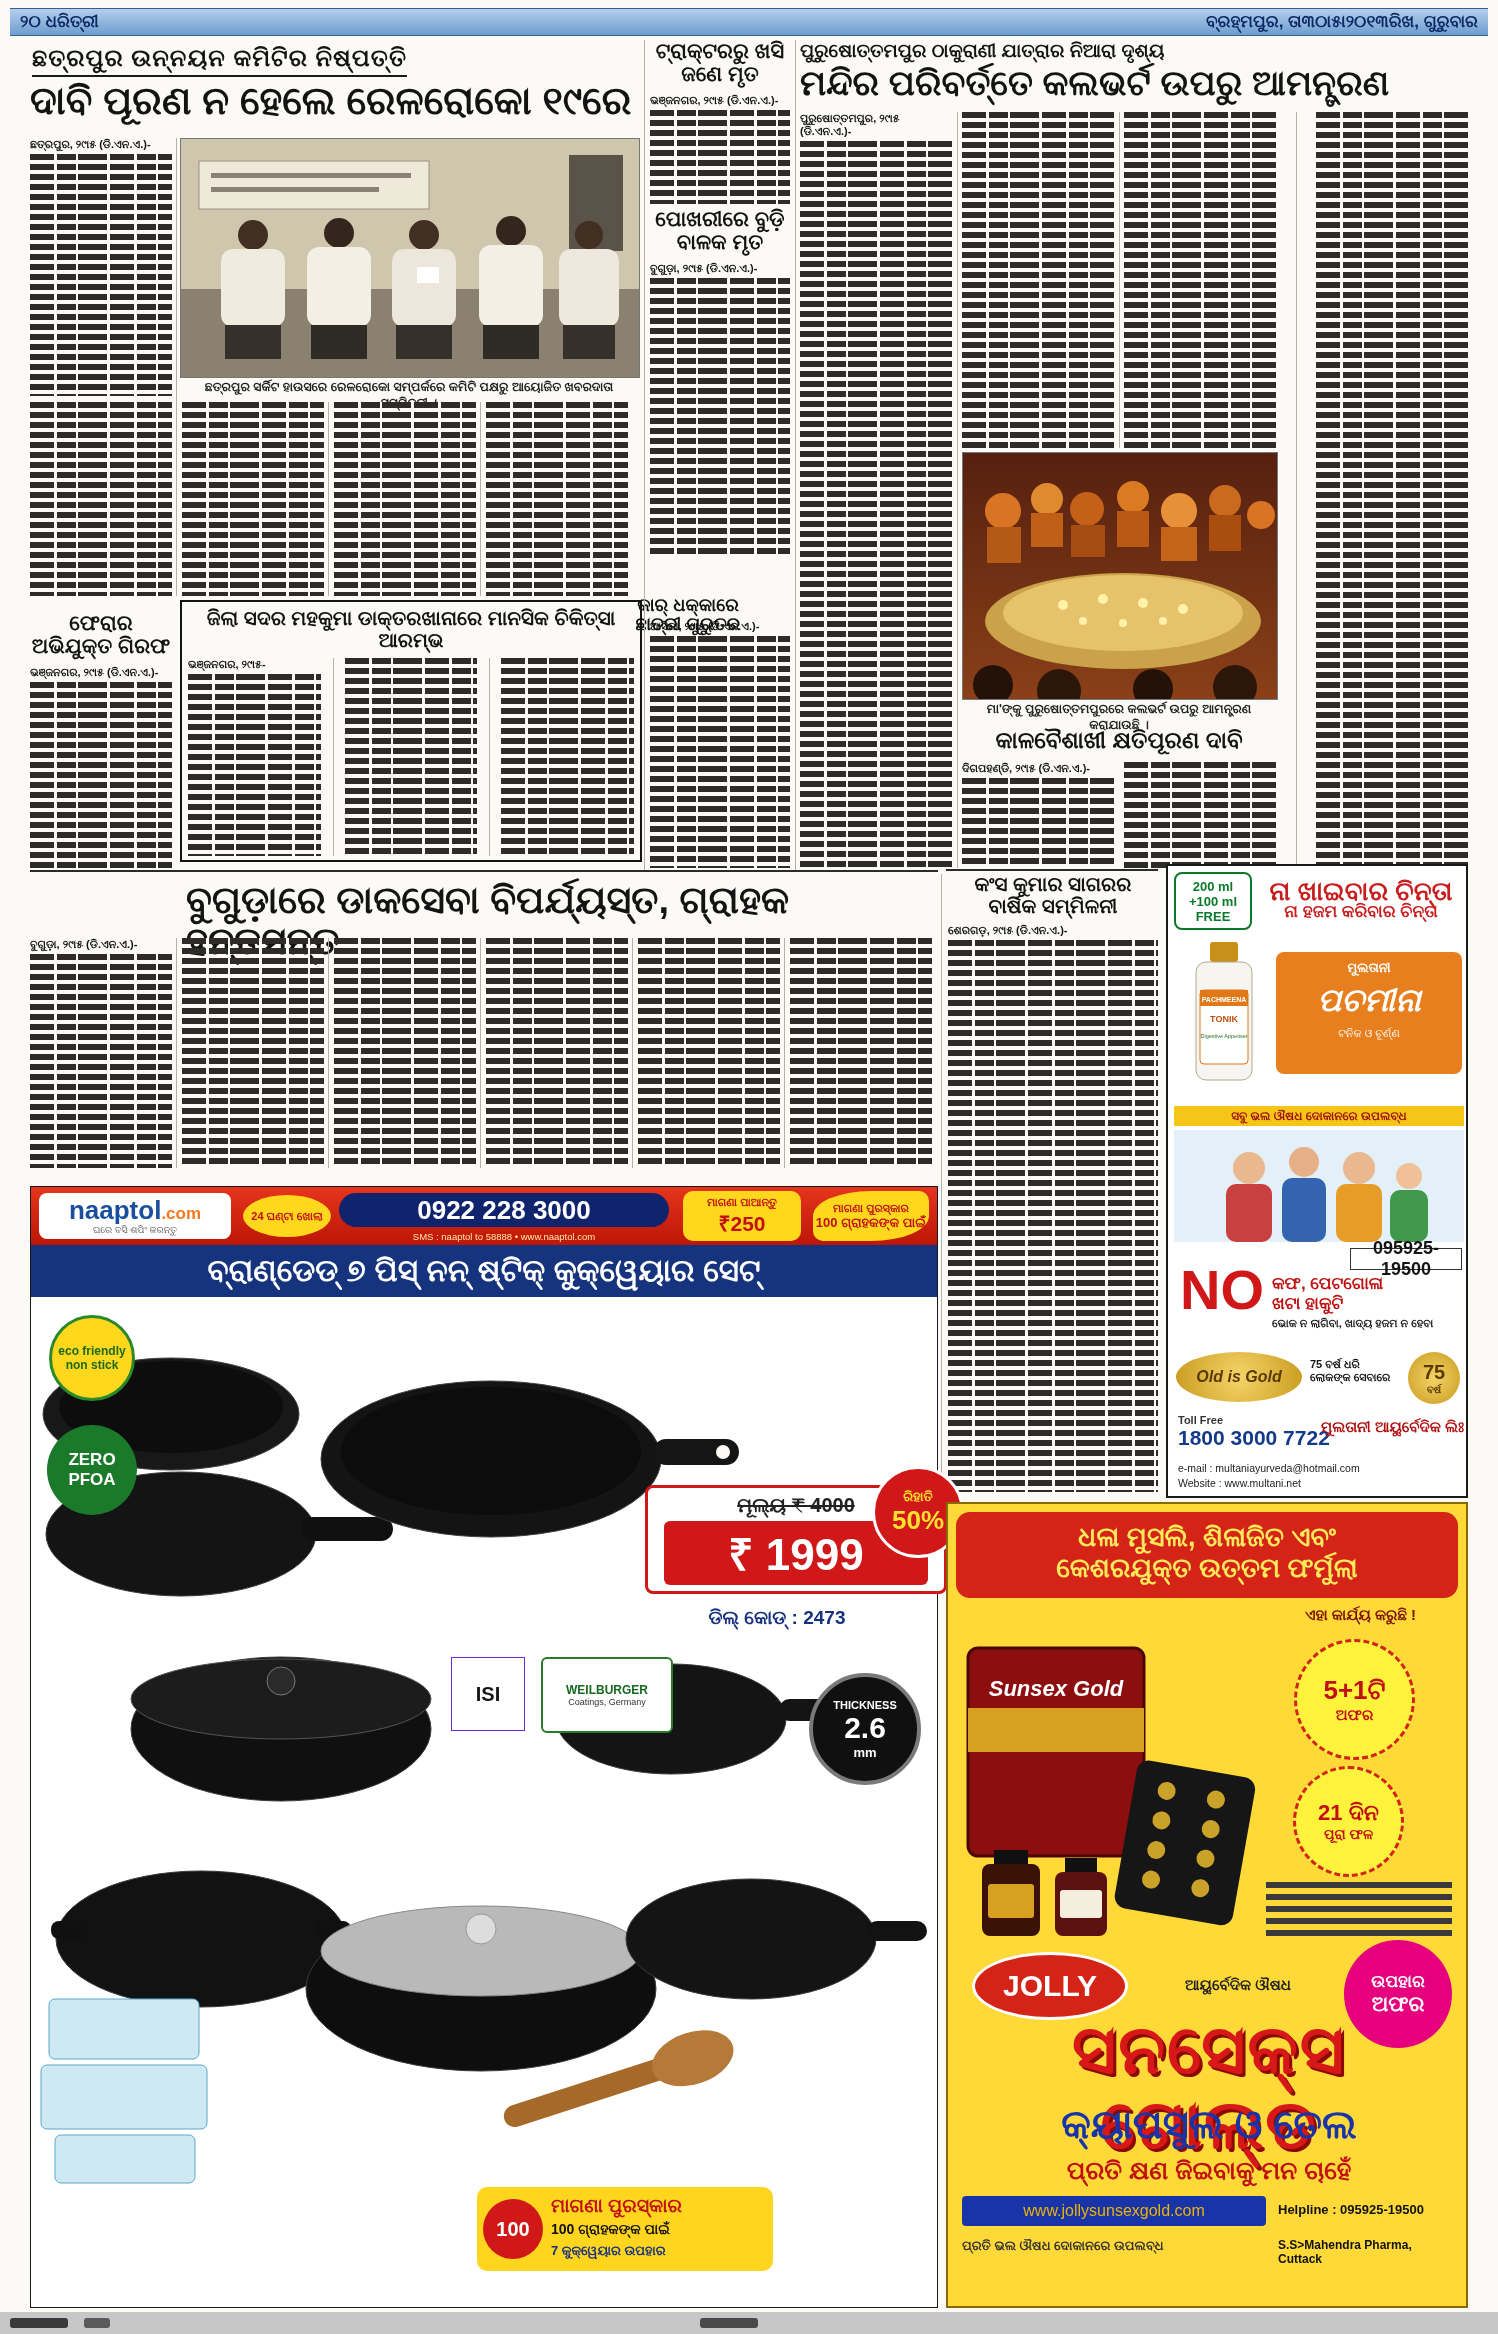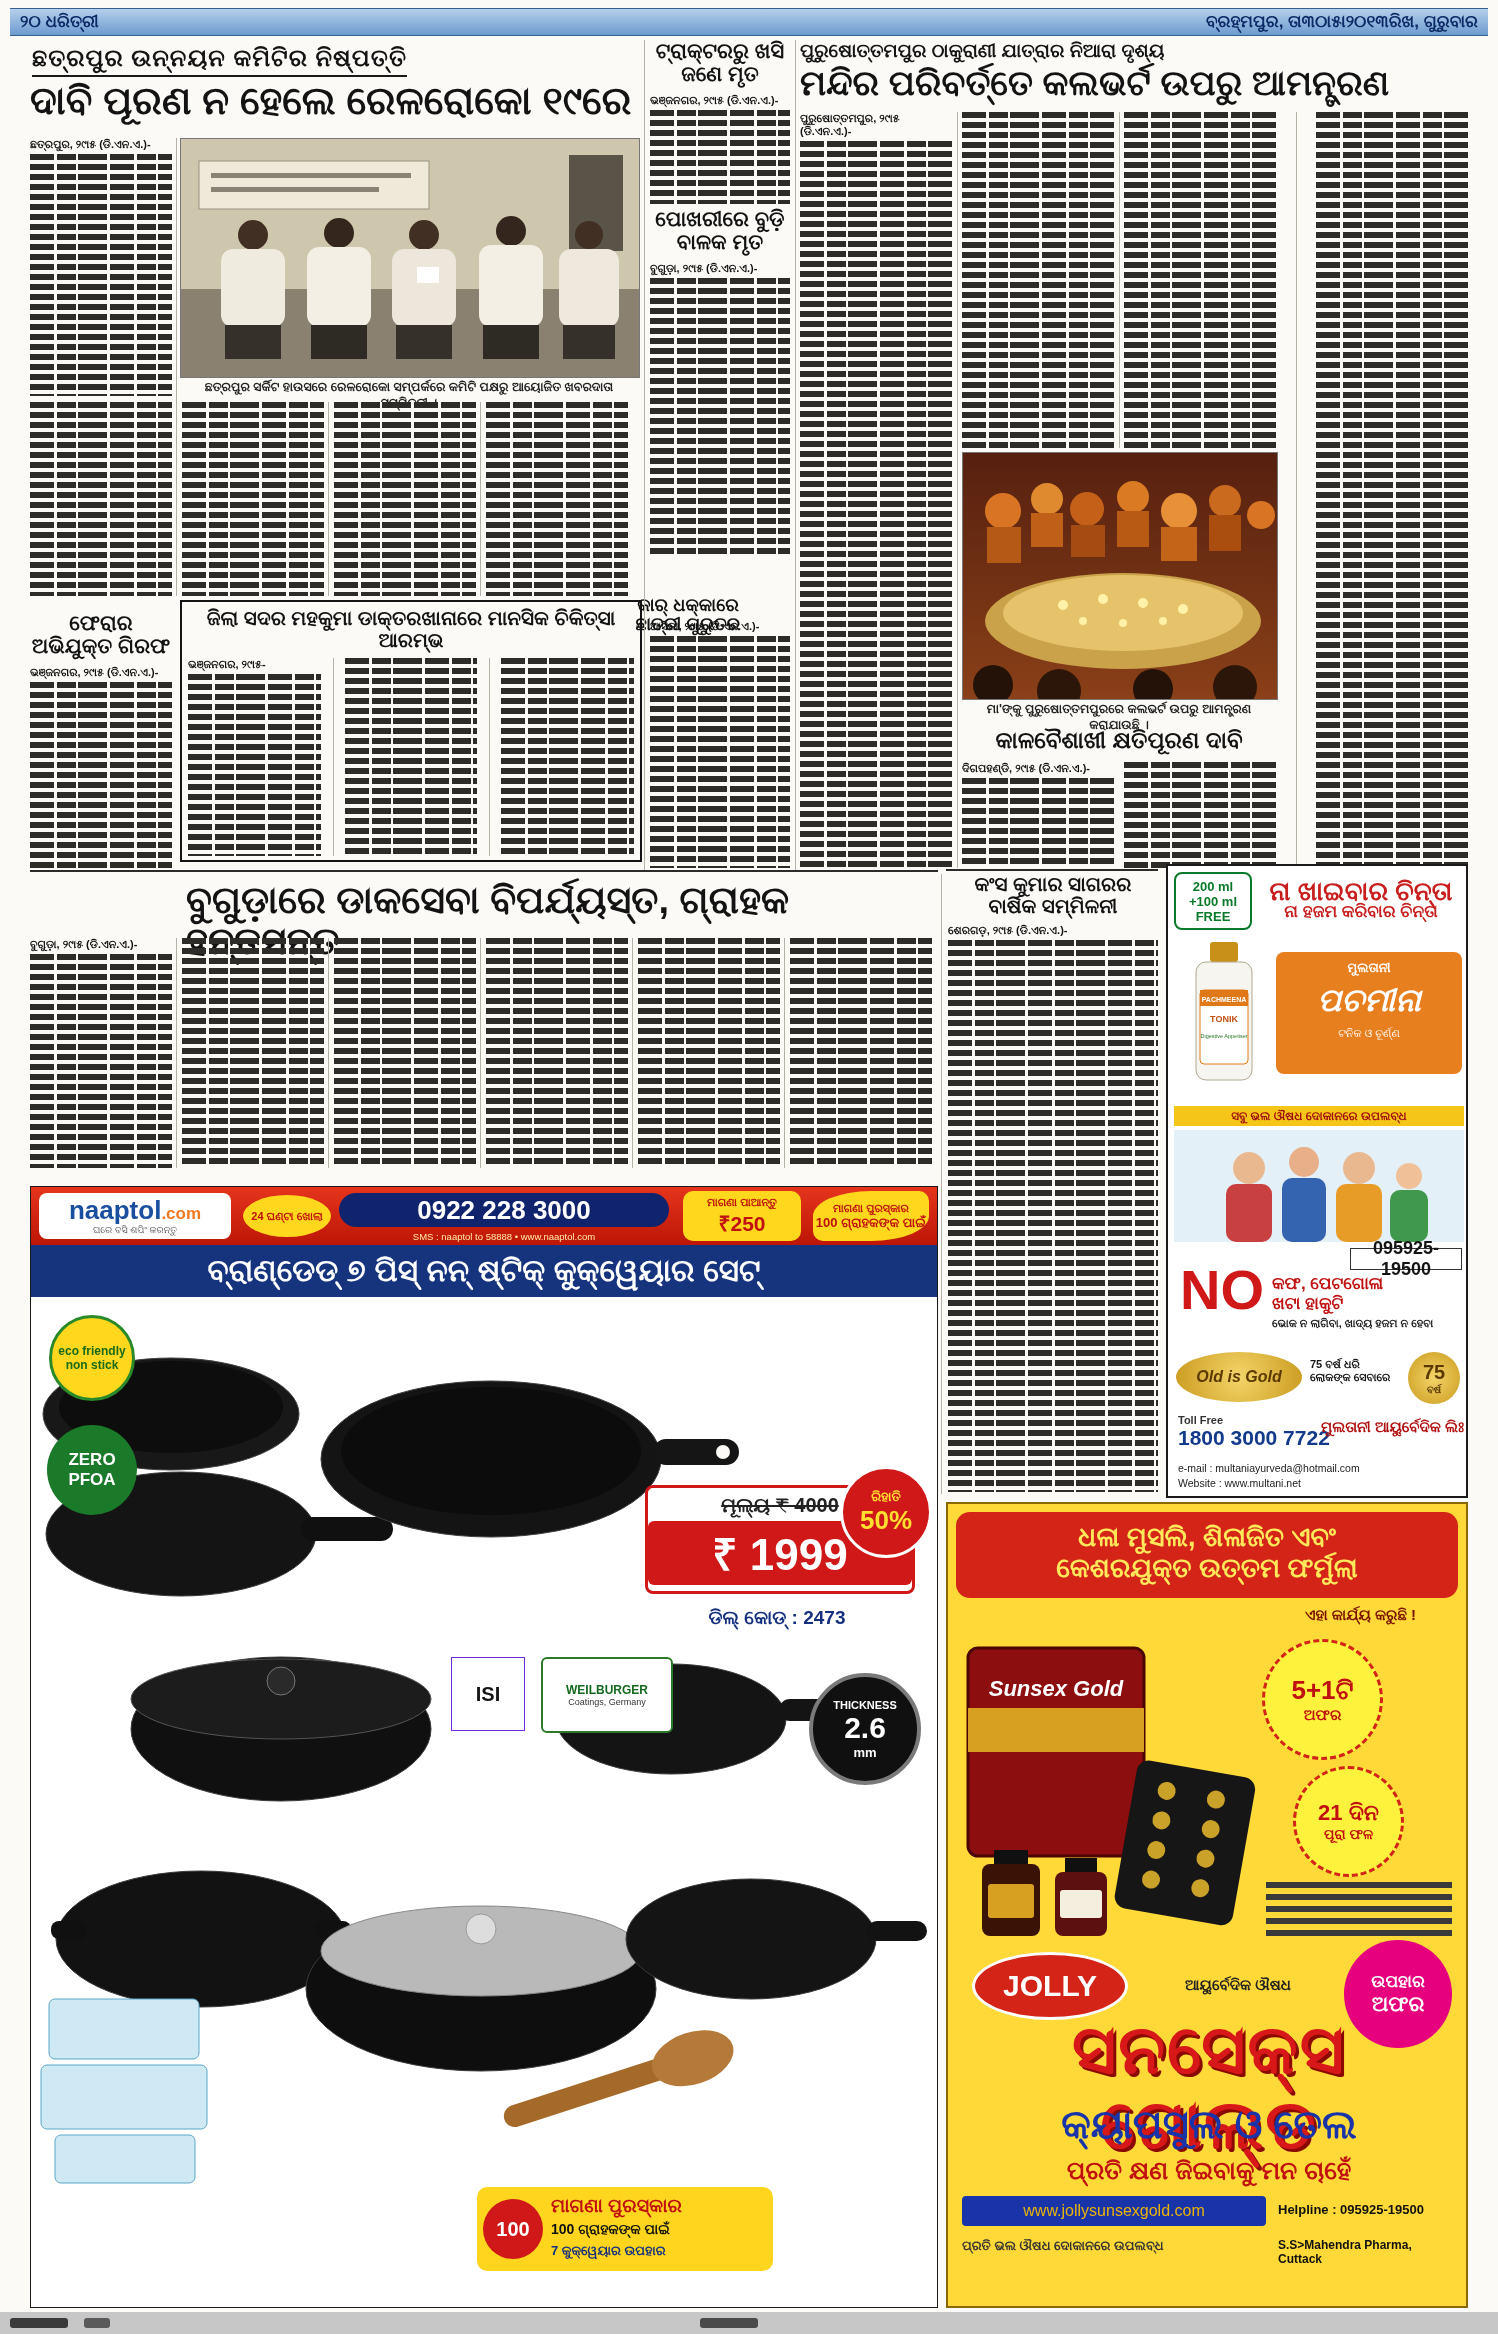"ମୂଲ୍ୟ ₹ 4000" .pricebox { padding: 6px 0 -> 6px 16px }
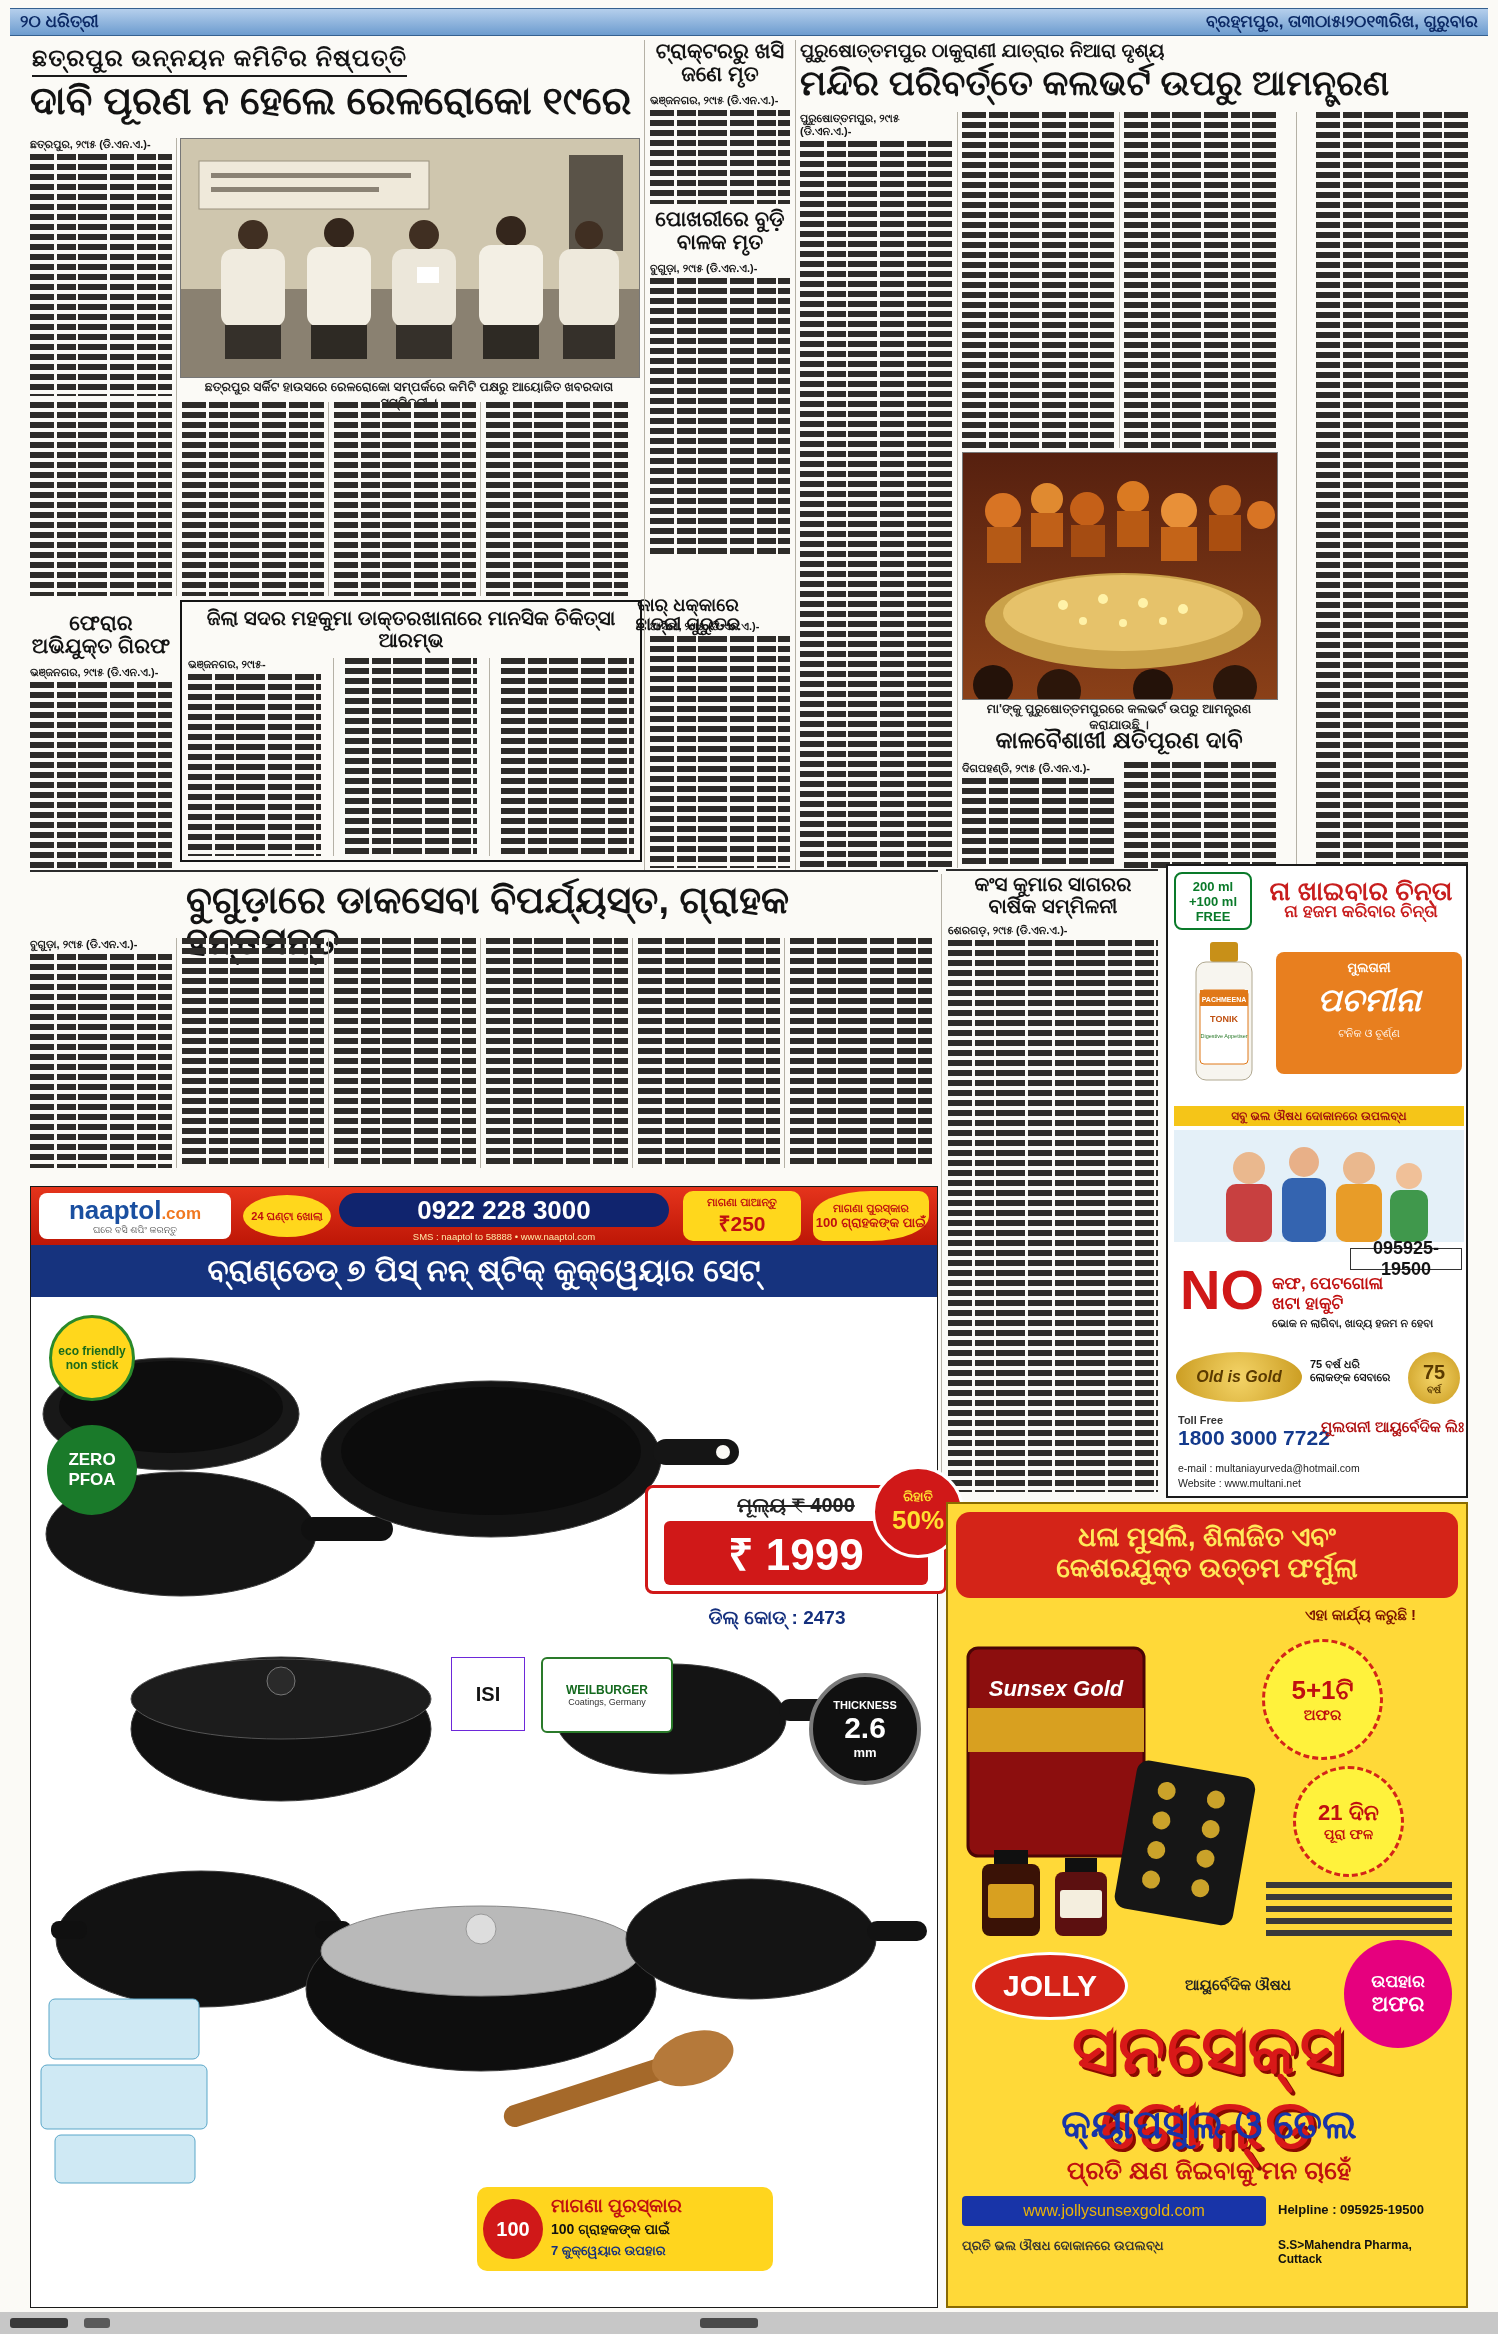"5+1ଟି" div.circ { left: 314px -> 346px }
